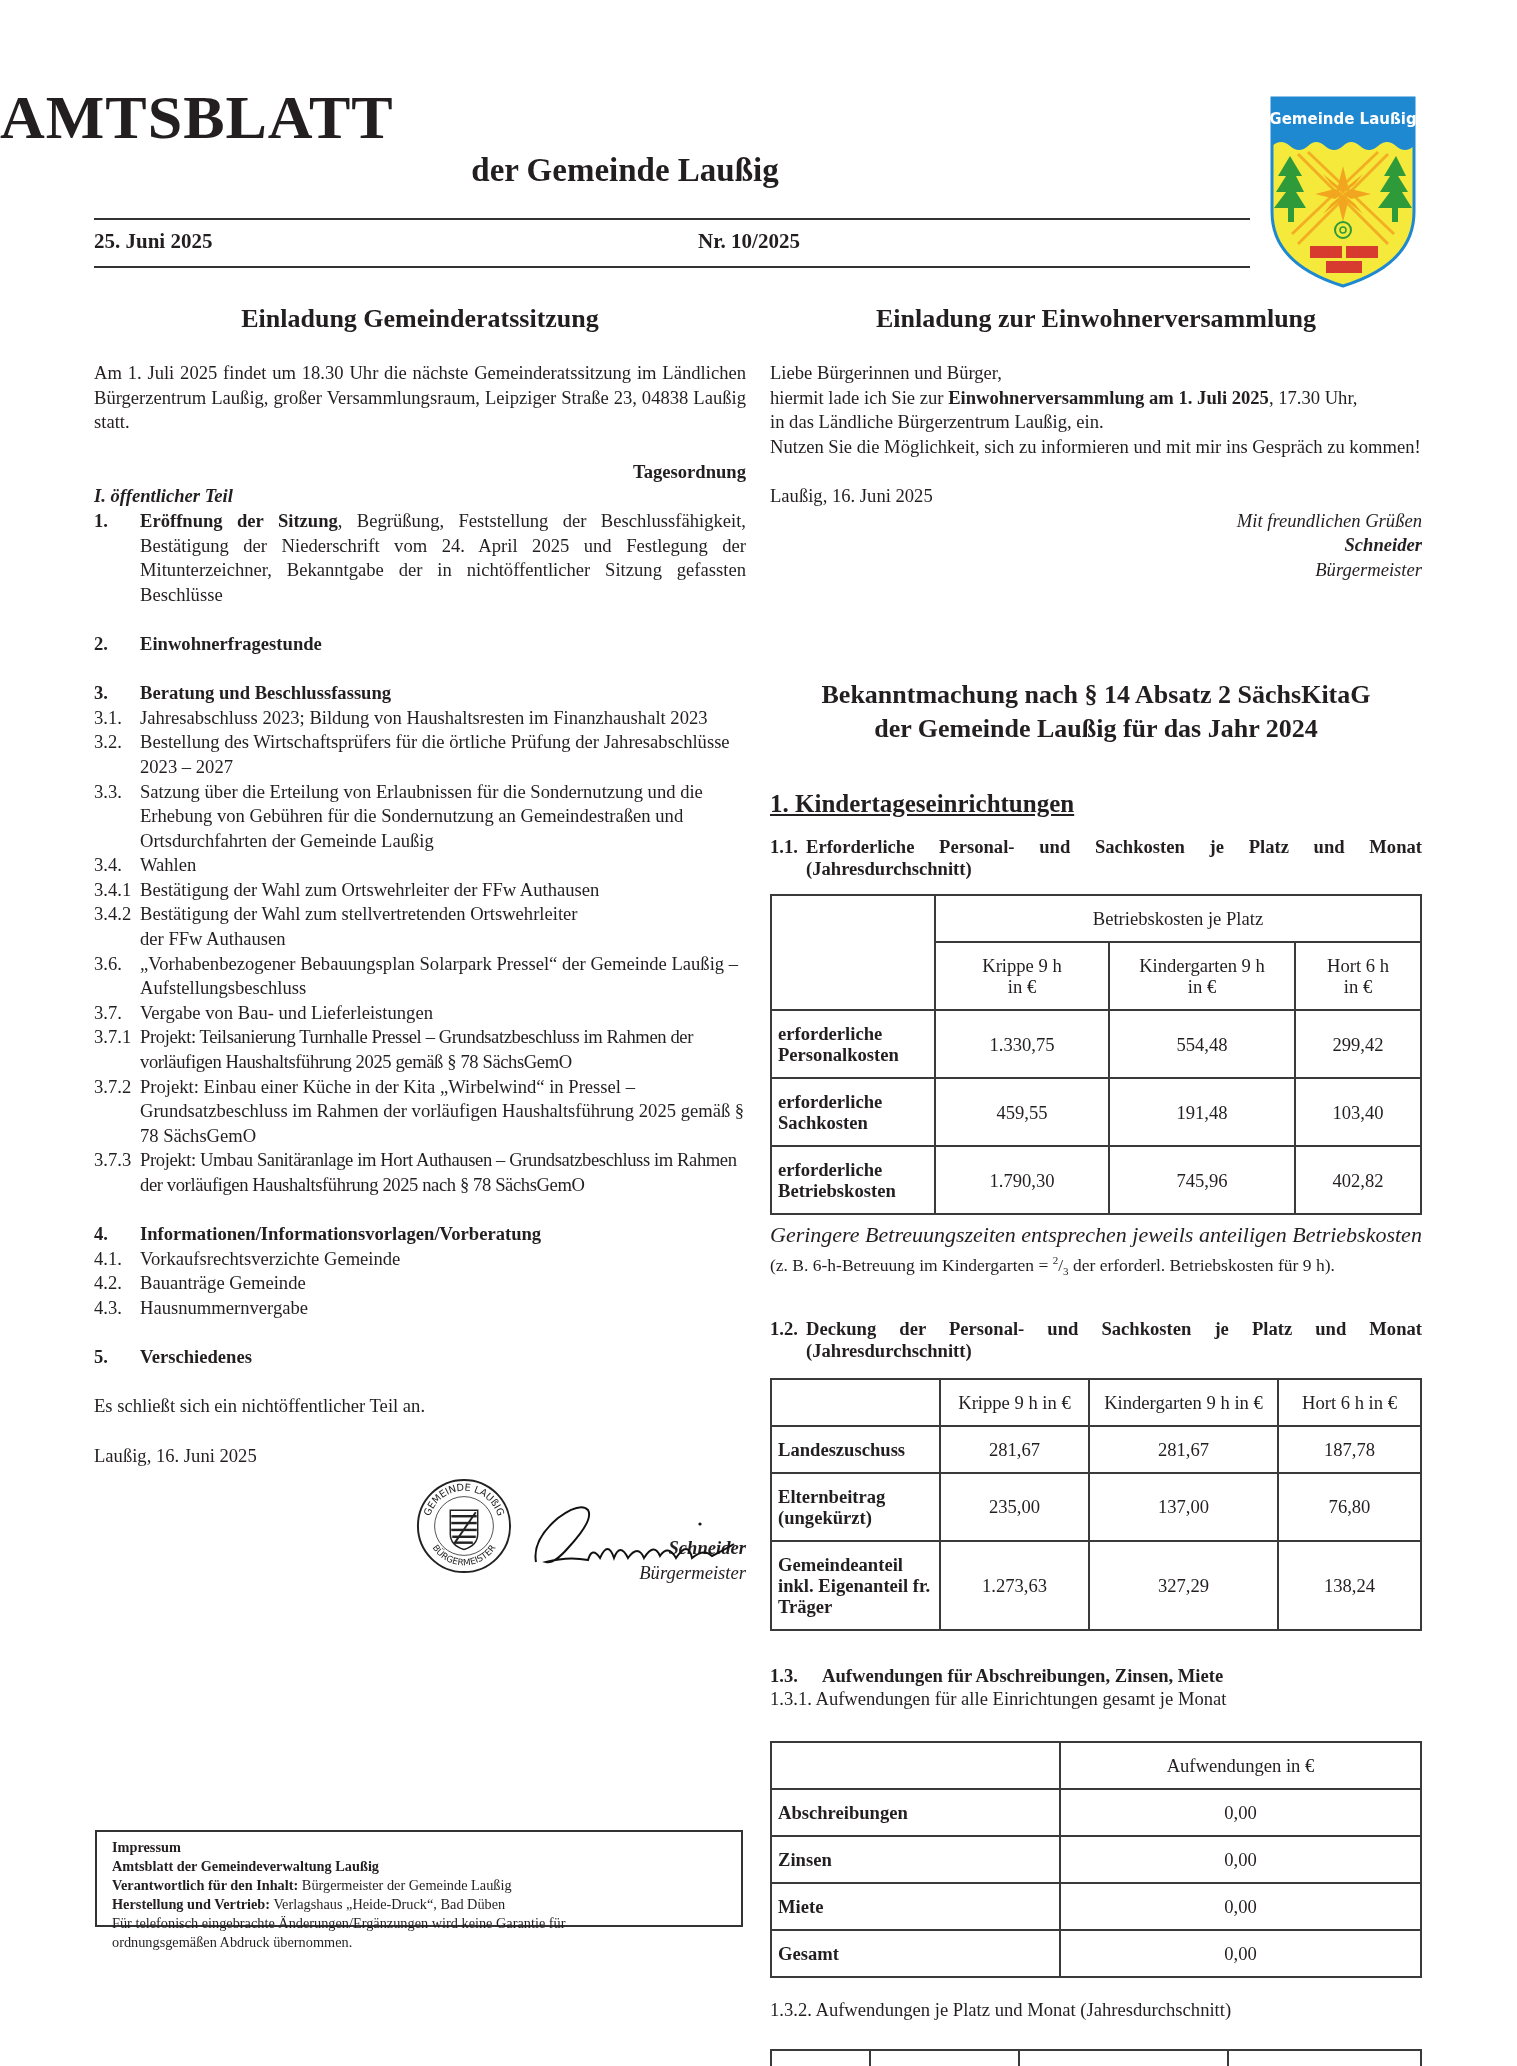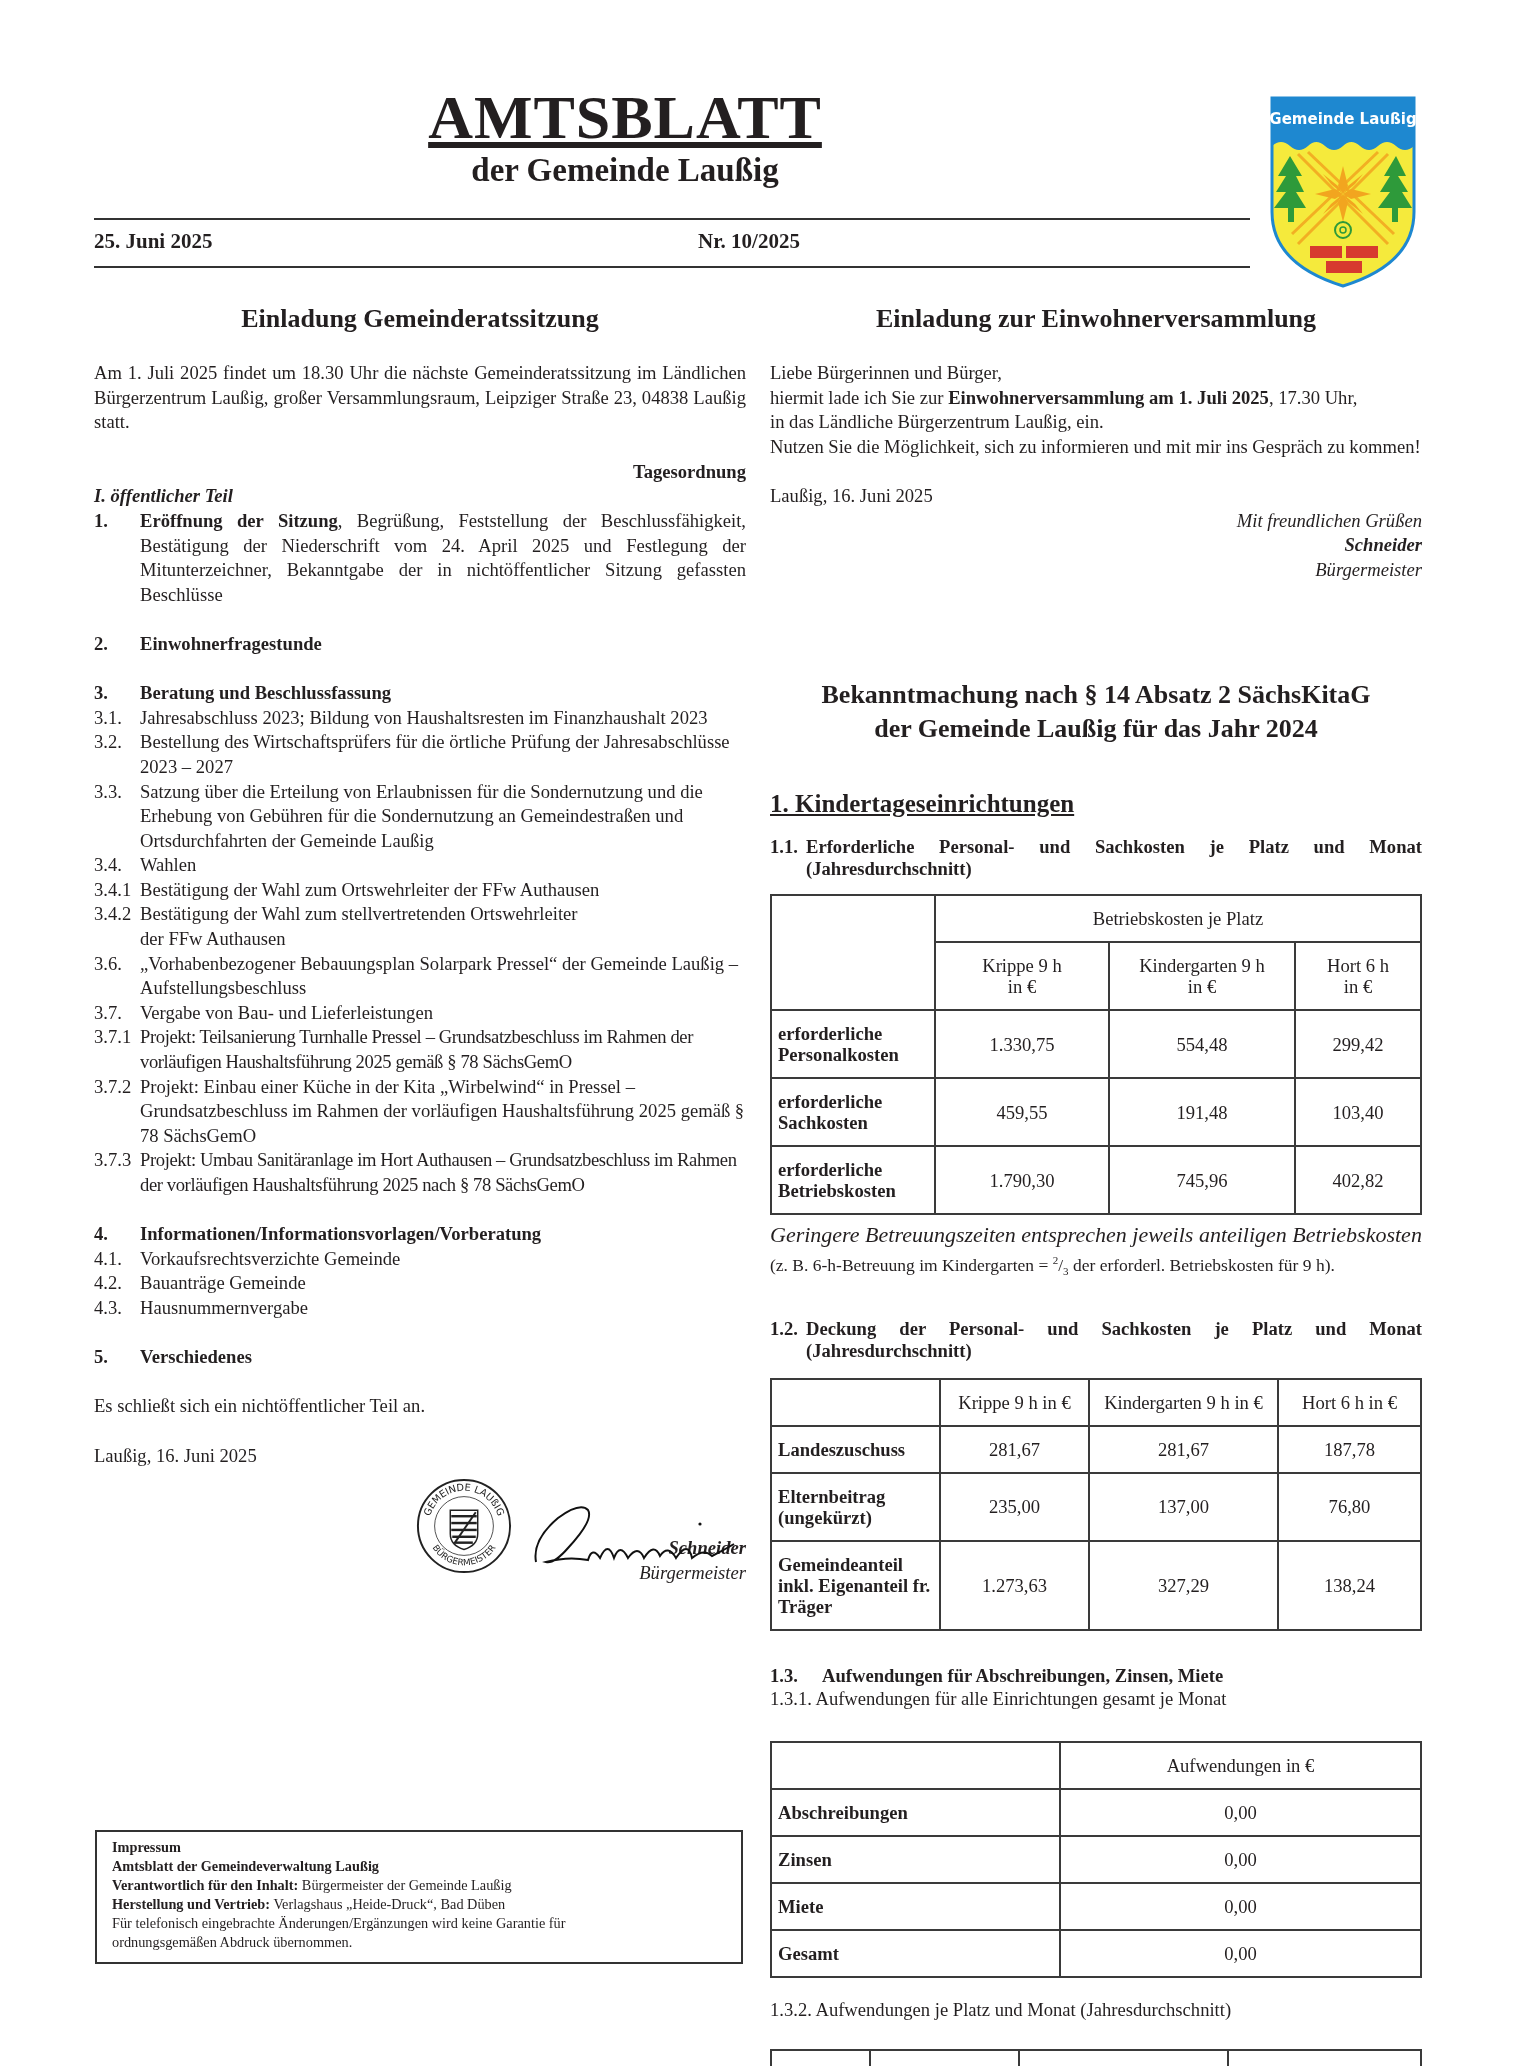"AMTSBLATT" .masthead-title { text-align: center -> none; text-decoration: underline -> none }
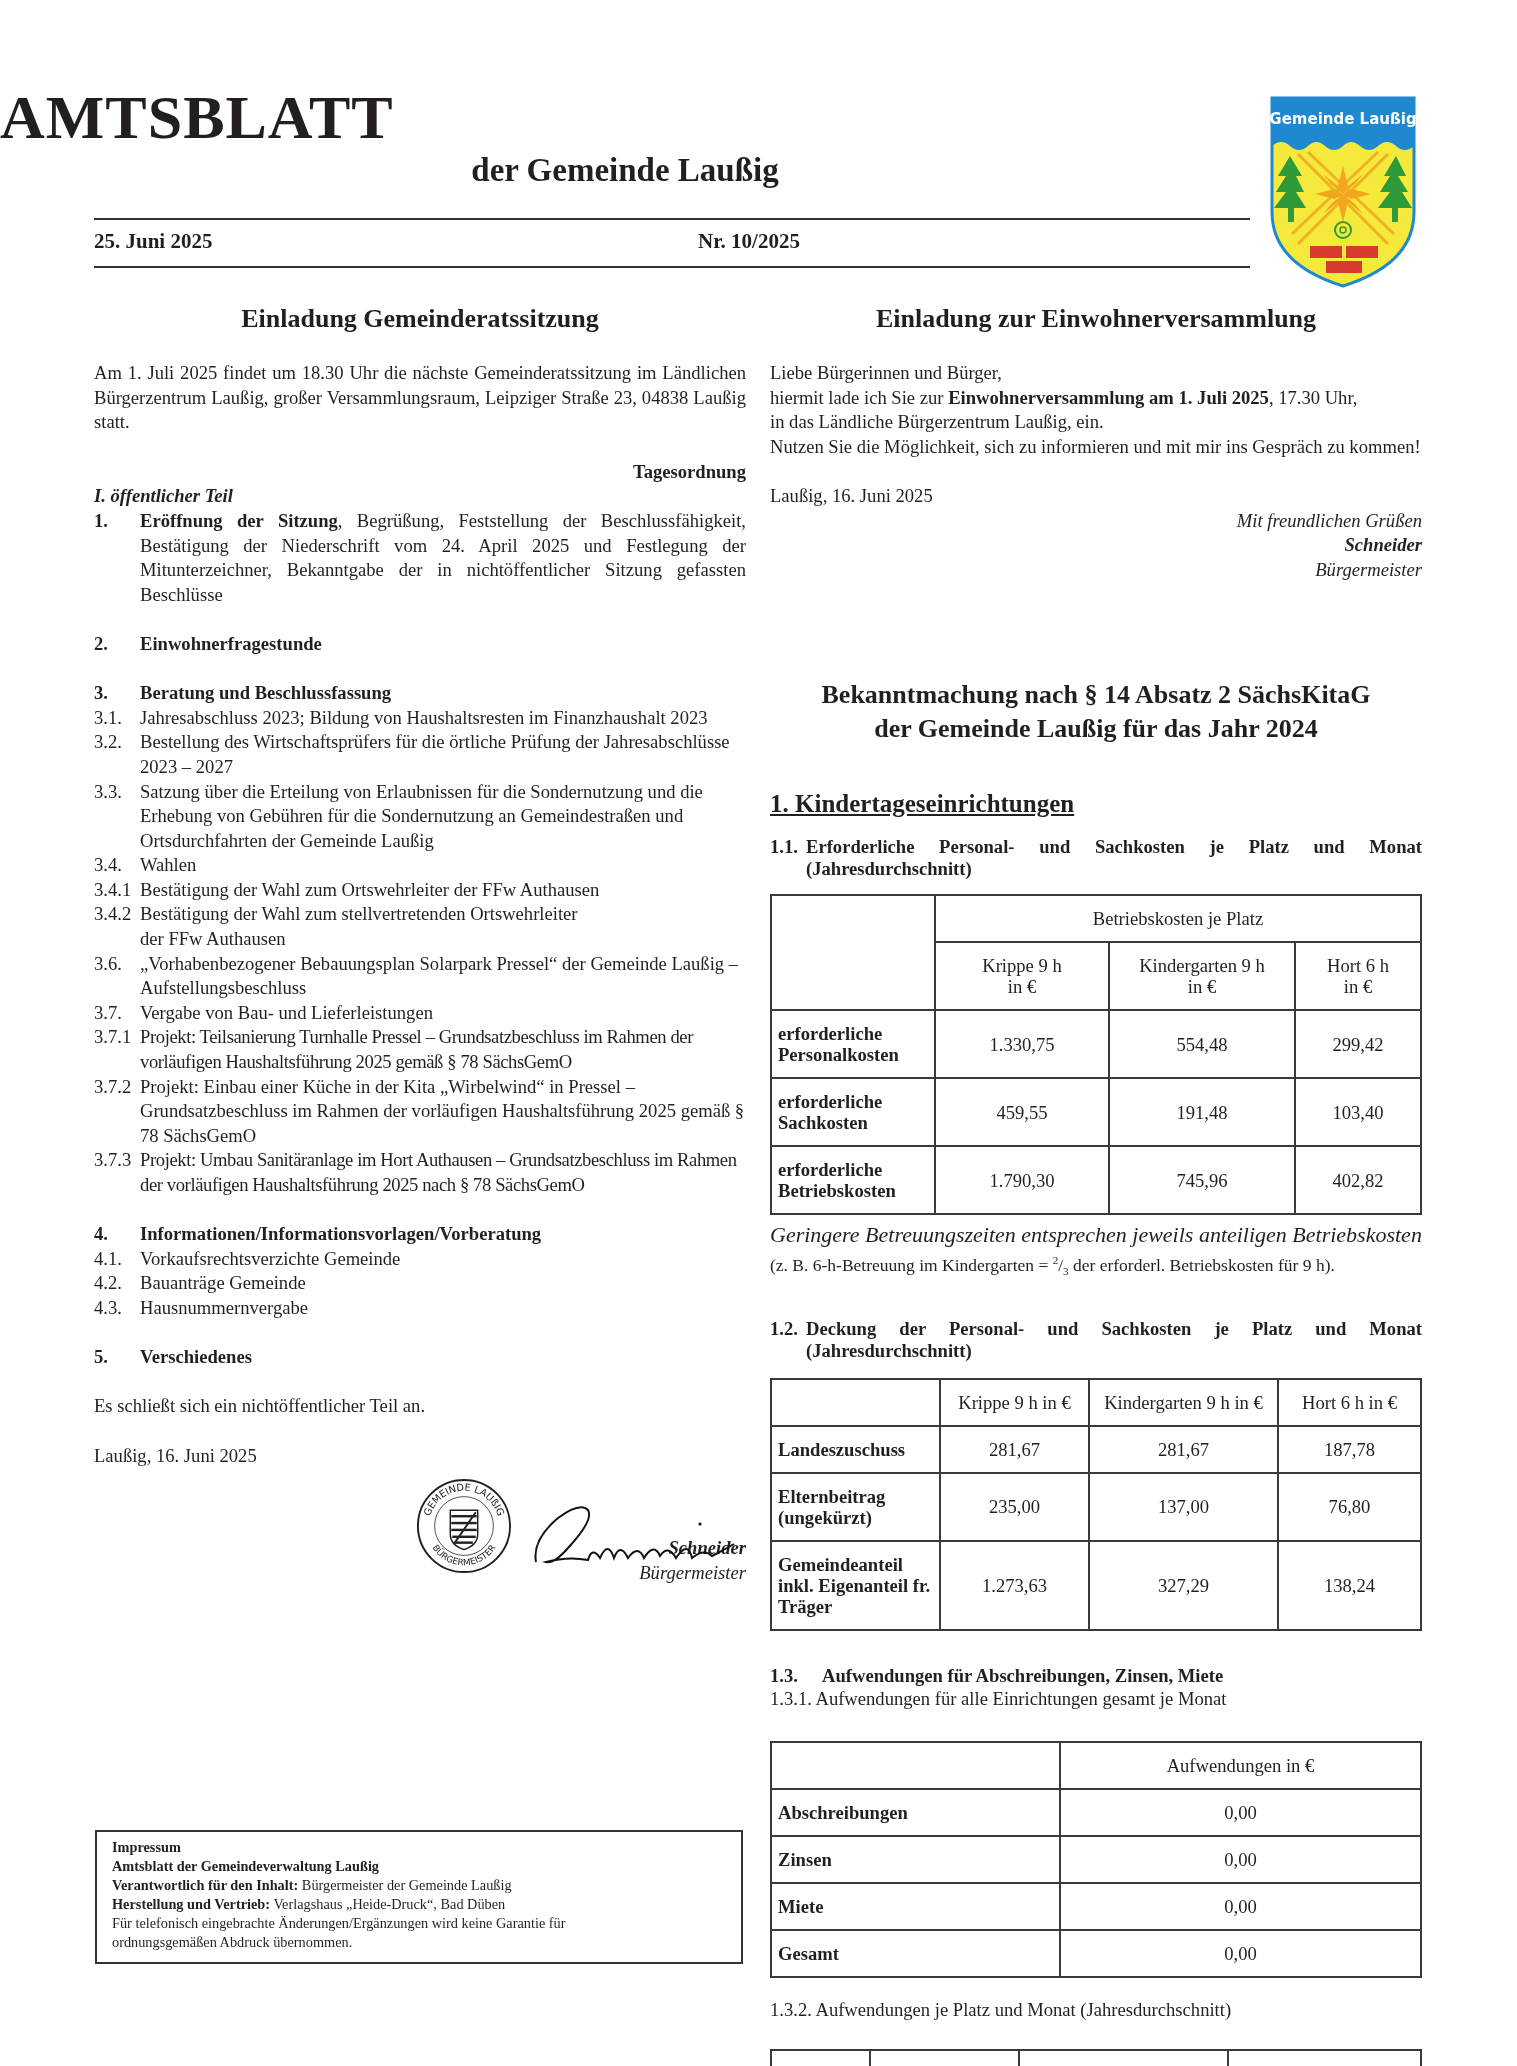"Impressum" .impressum { height: 134px -> 97px }
